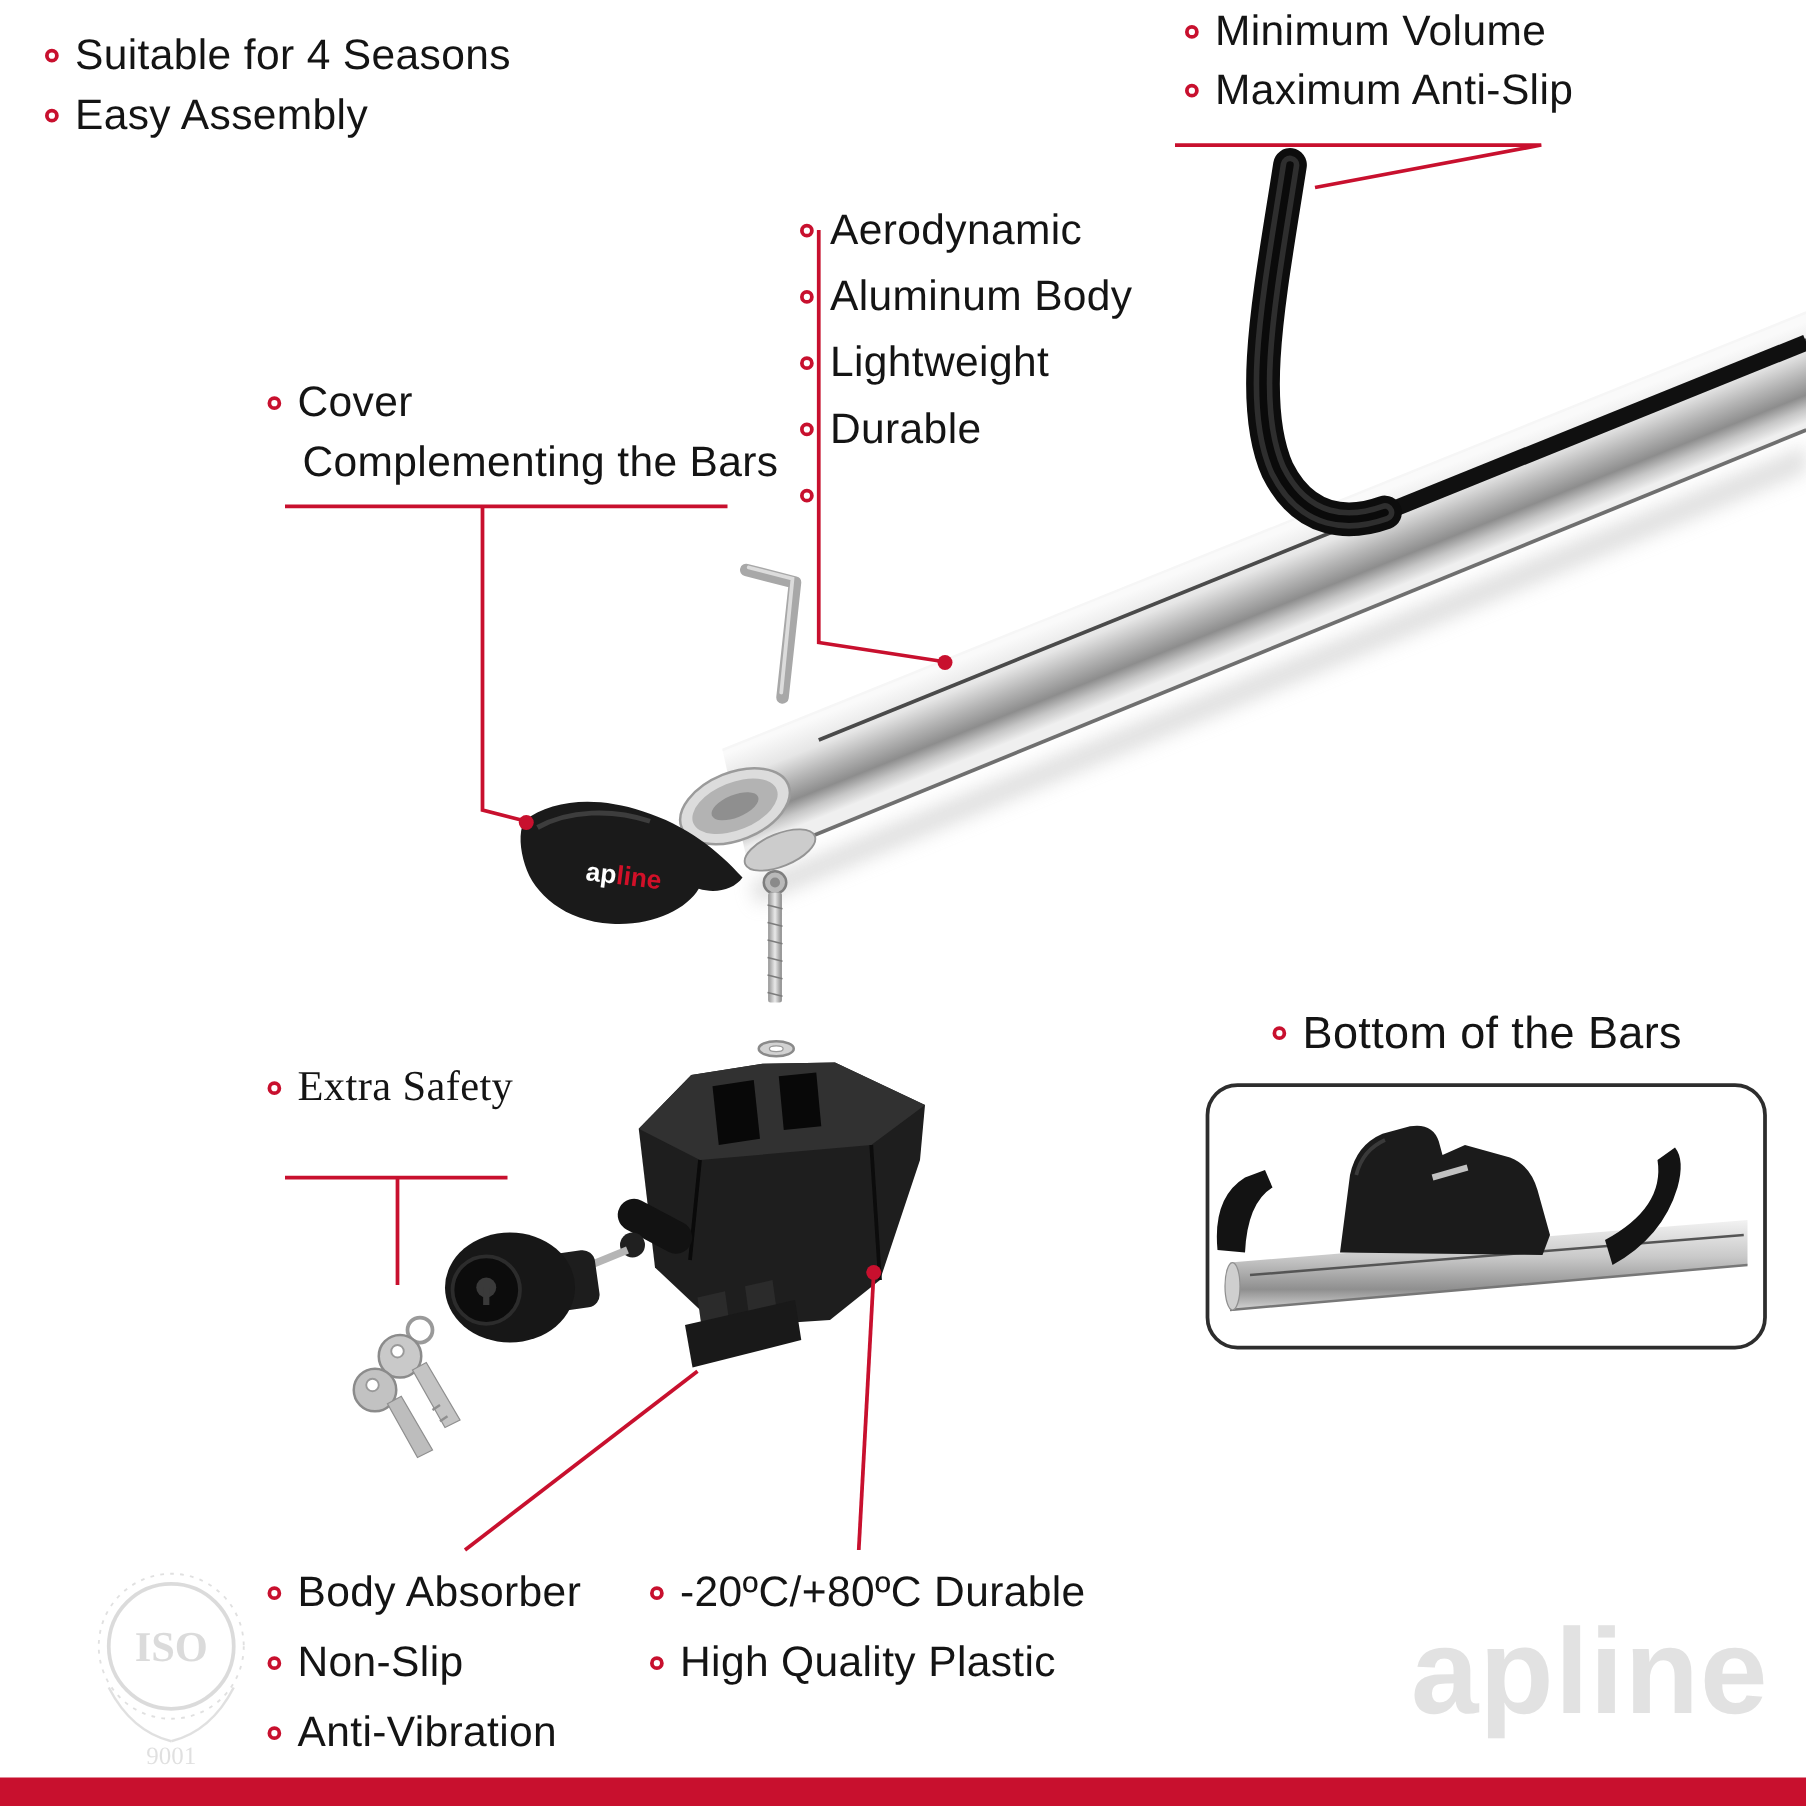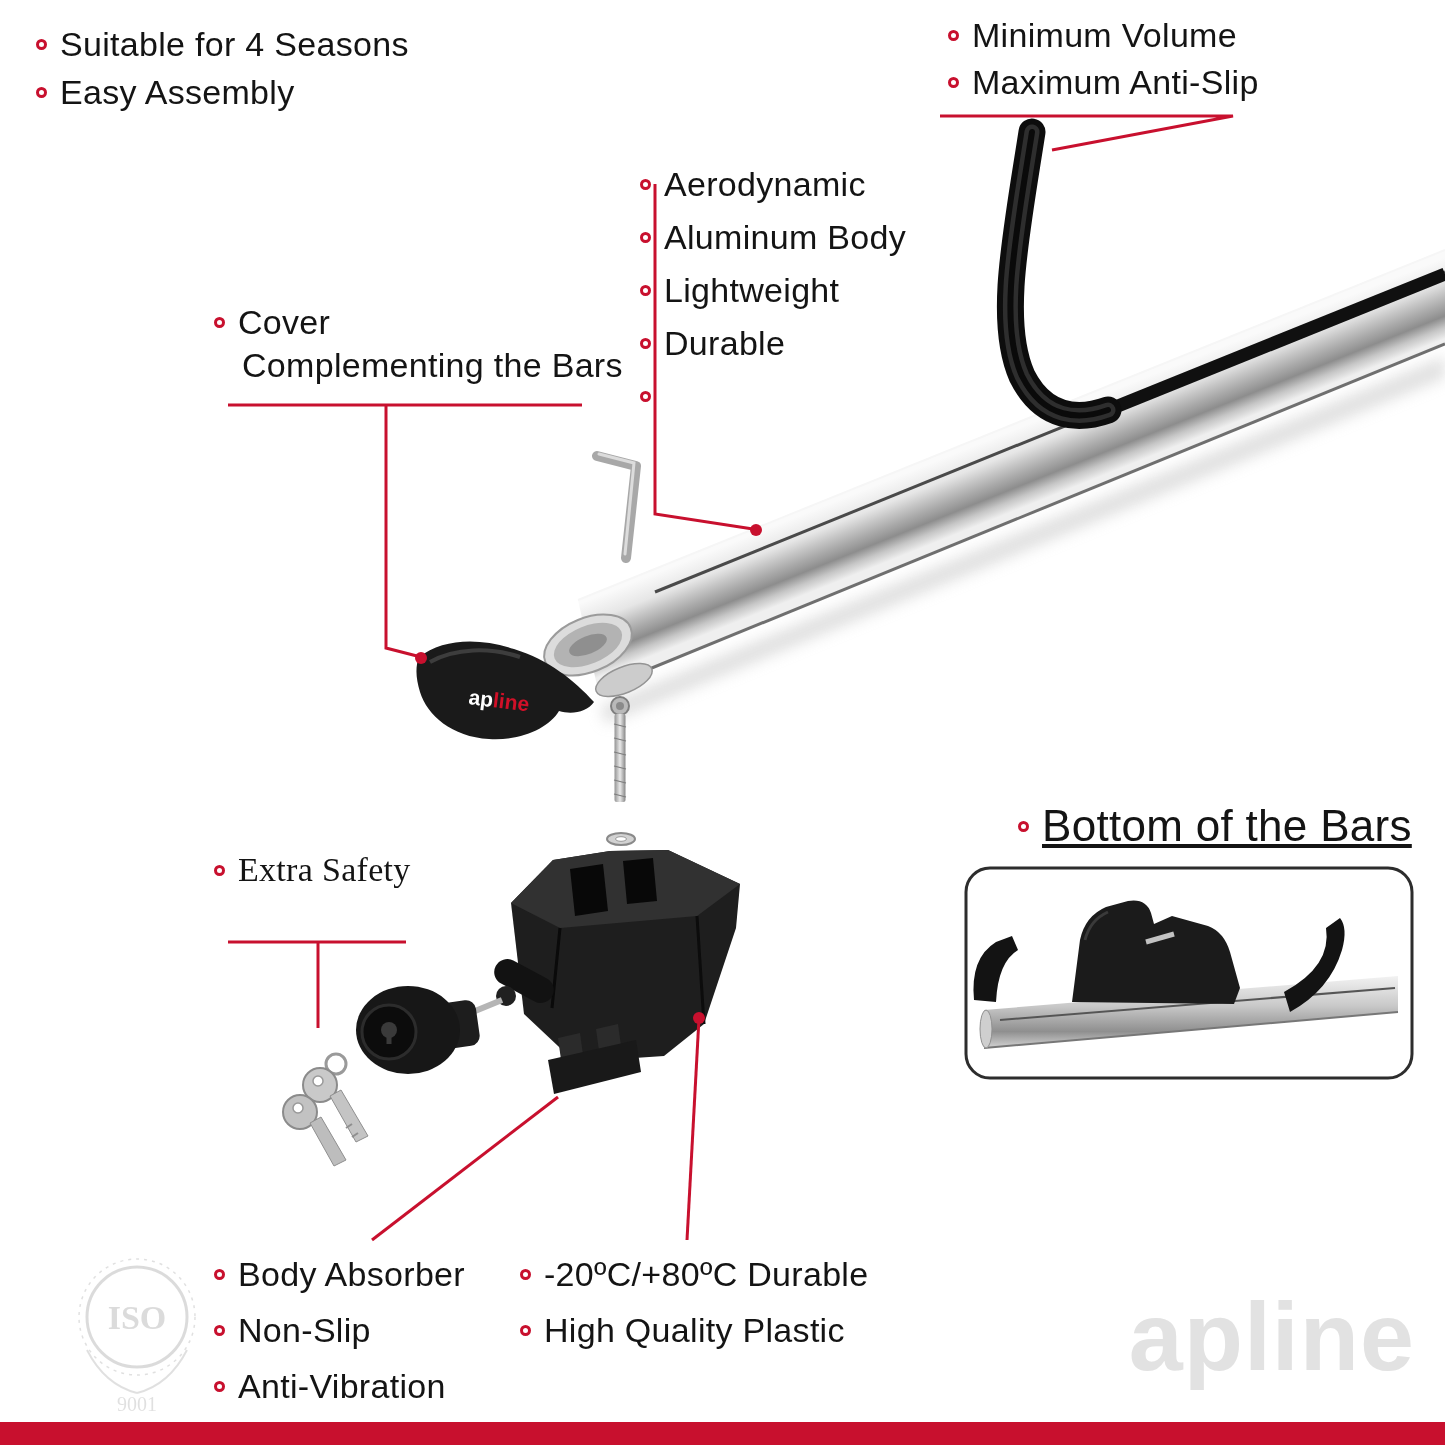"Minimum Volume" div.labels { top: 12px -> 2px }
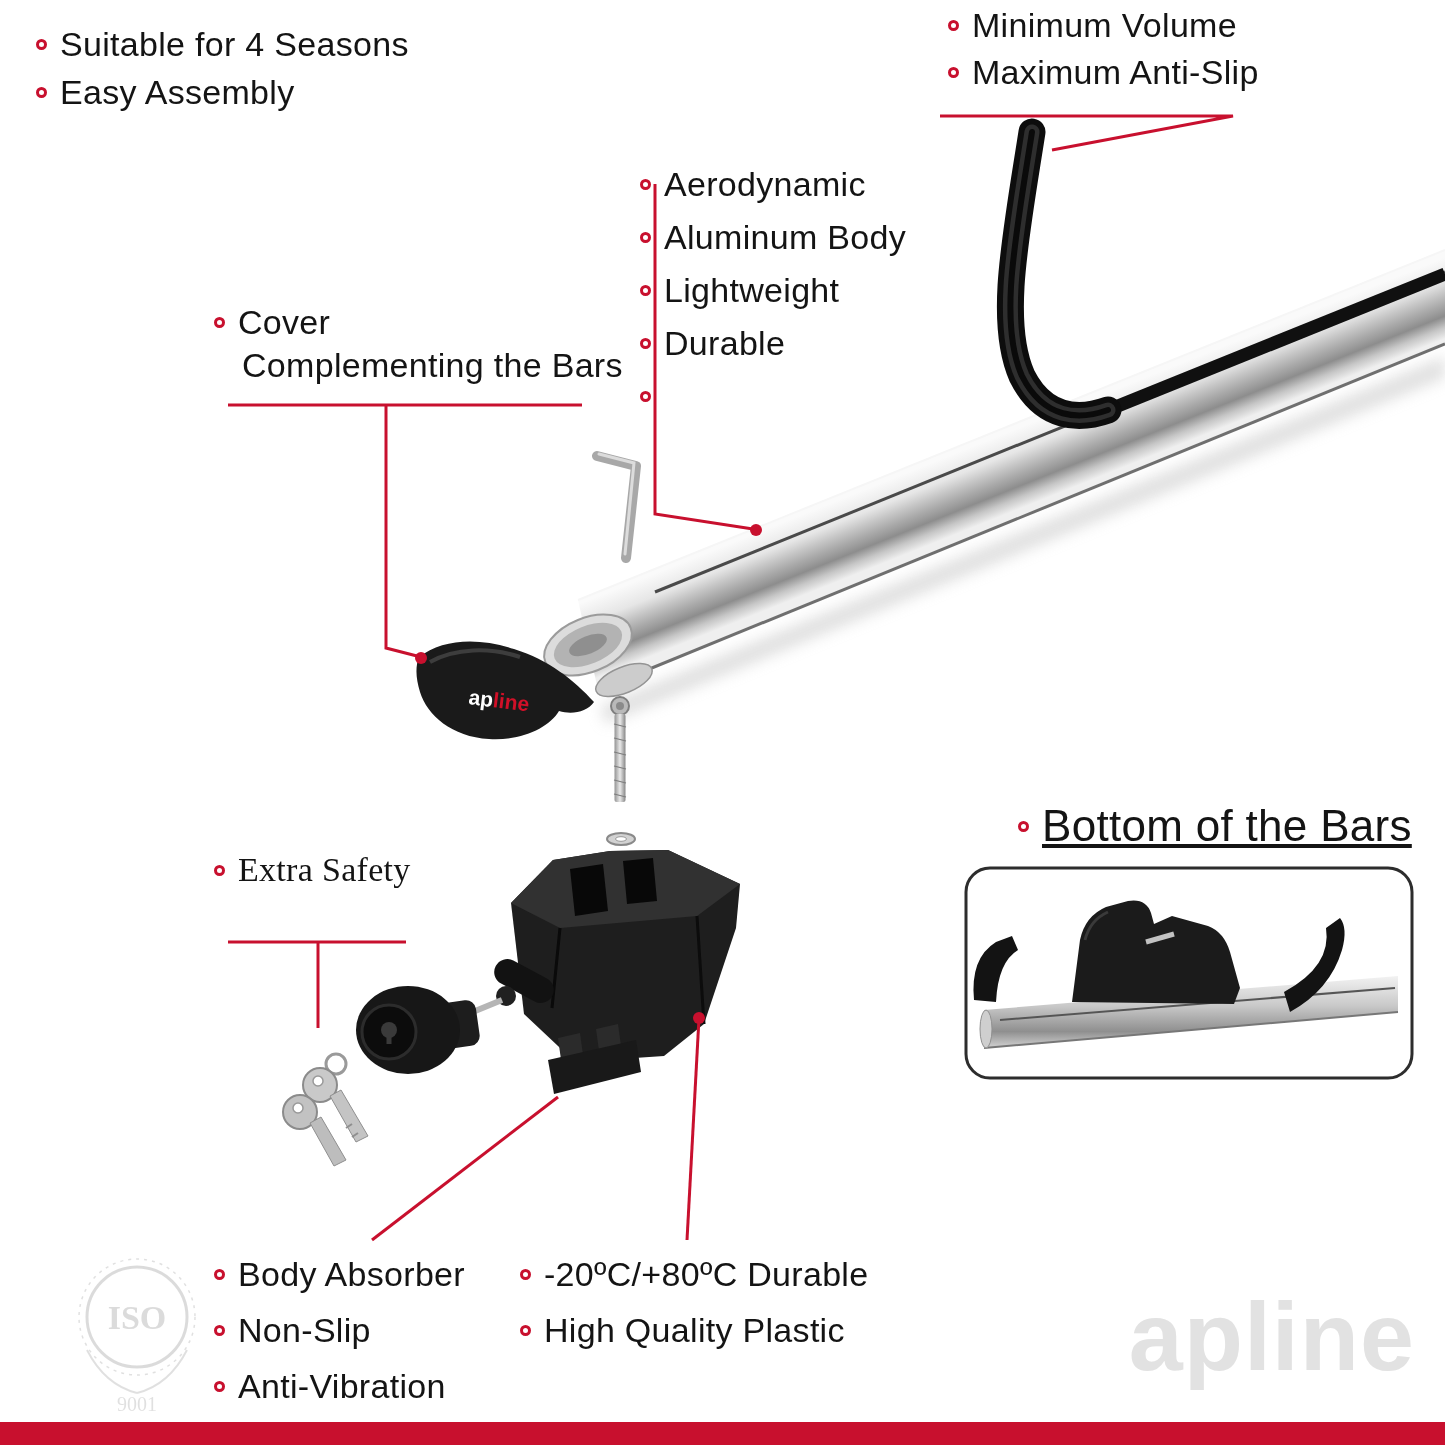"Complementing the Bars" .indent2 { align-items: none -> center }
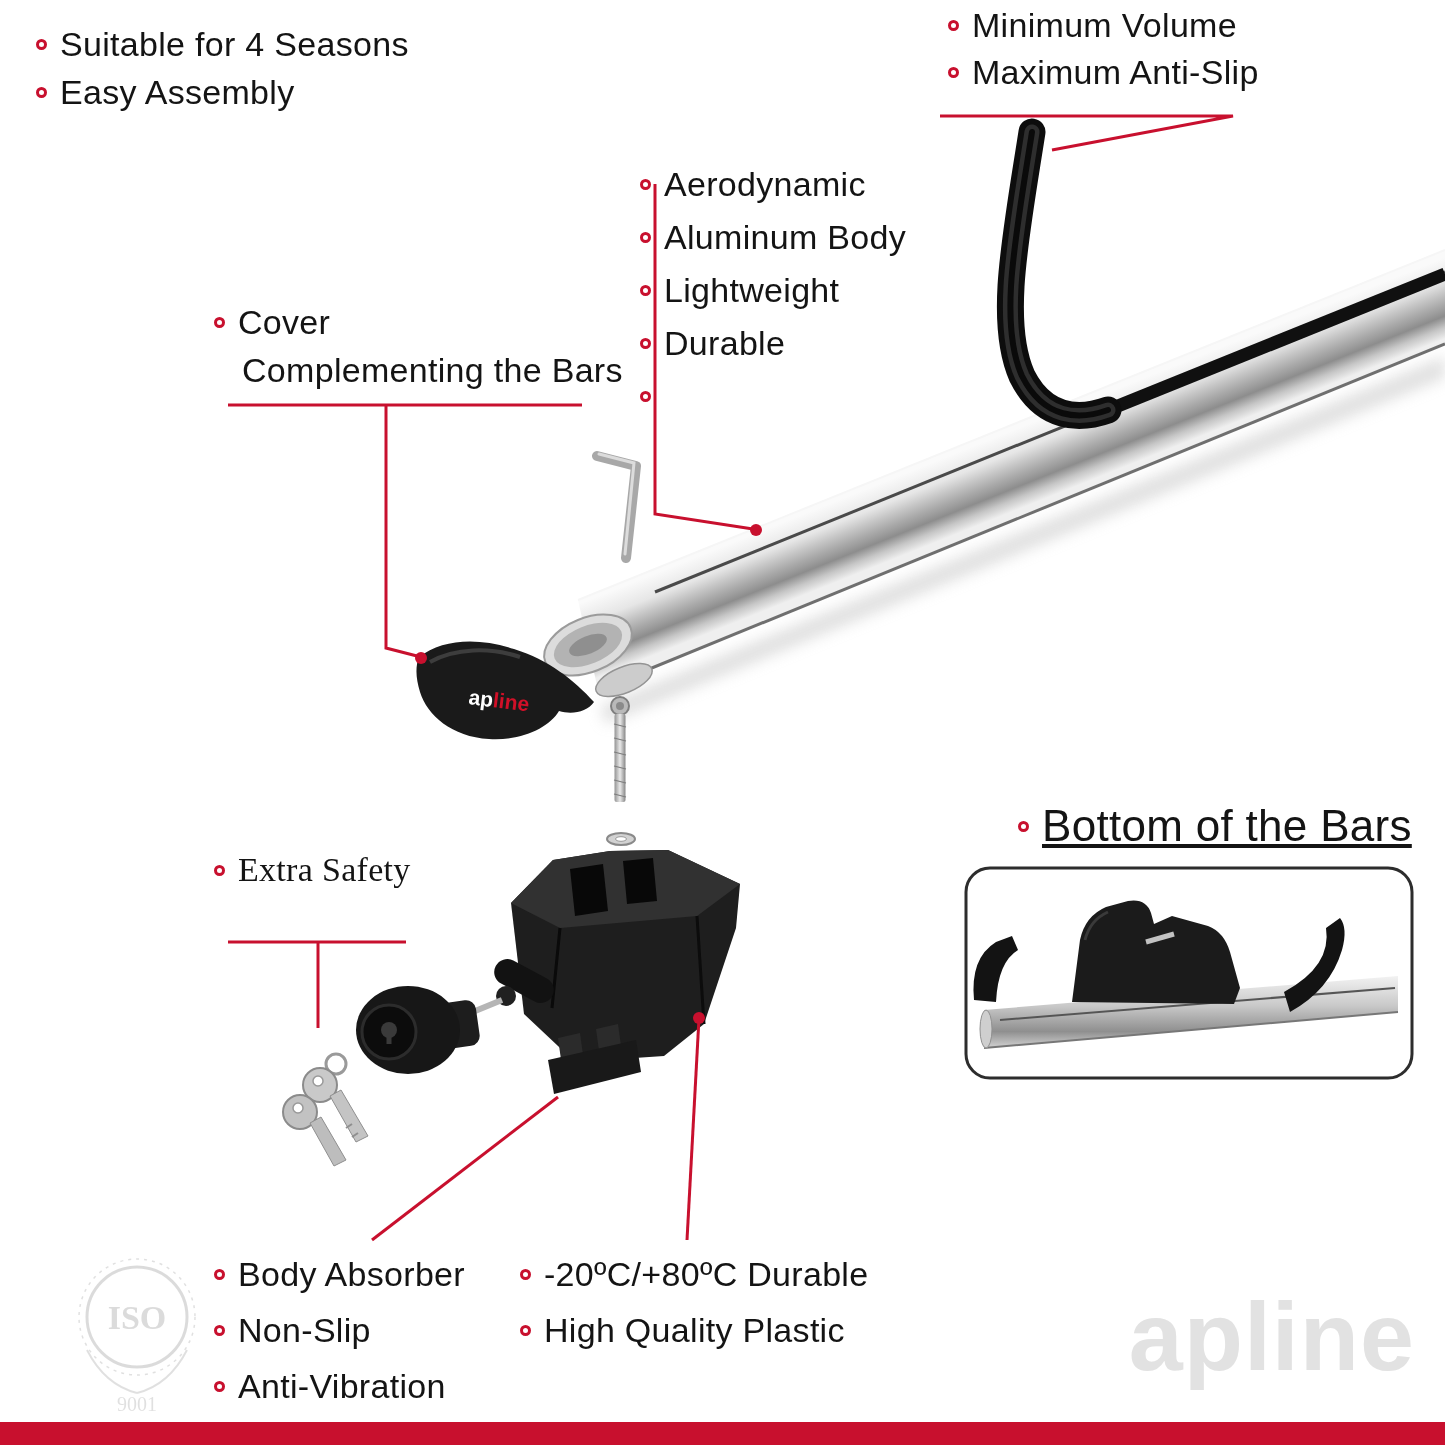"Bottom of the Bars" .big .ltext { font-size: 44px -> 36px; text-decoration: underline -> none }
